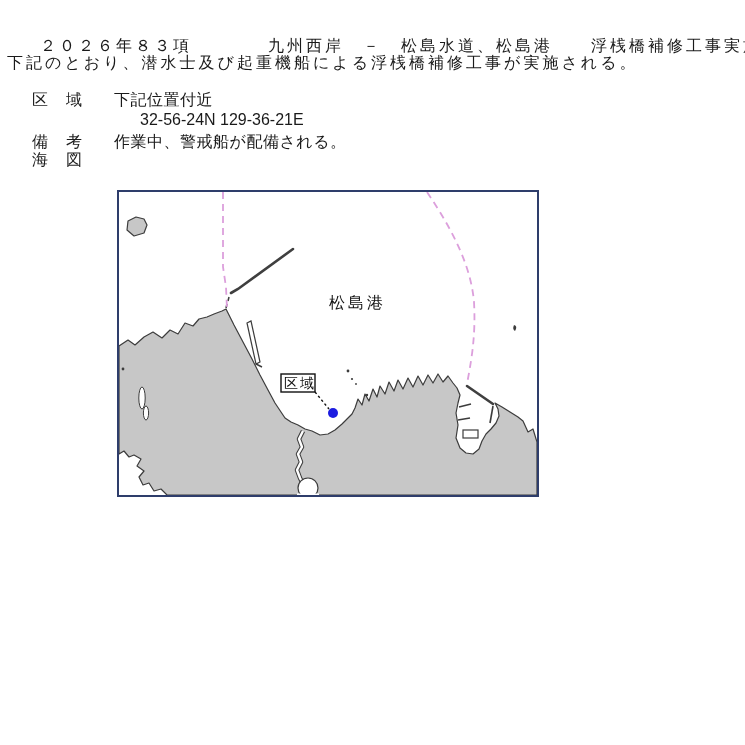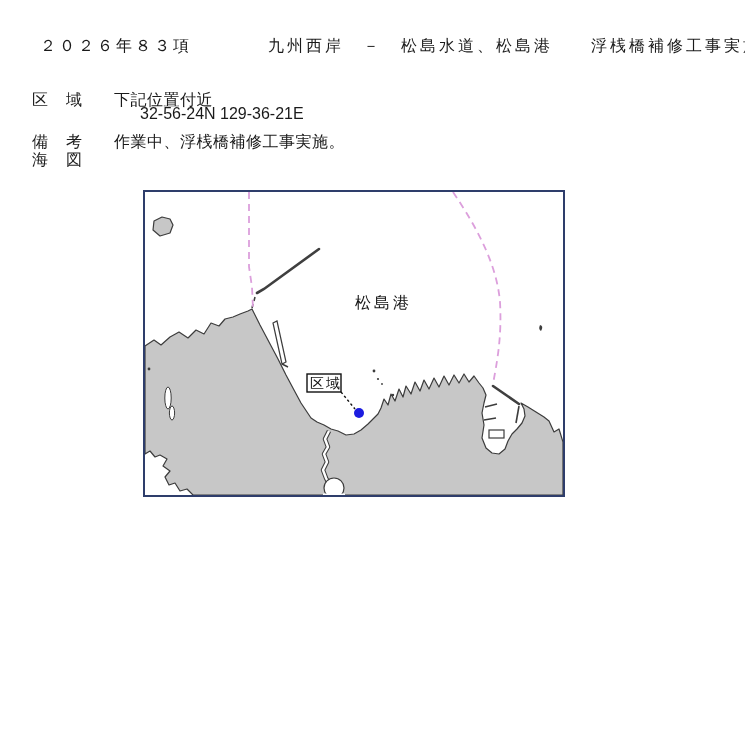"下記のとおり、潜水士及び起重機船による浮桟橋補修工事が実施される。" div.abs { html: none -> <div>下記のとおり、潜水士及び起重機船による浮桟橋補修工事が実施される。</div> }
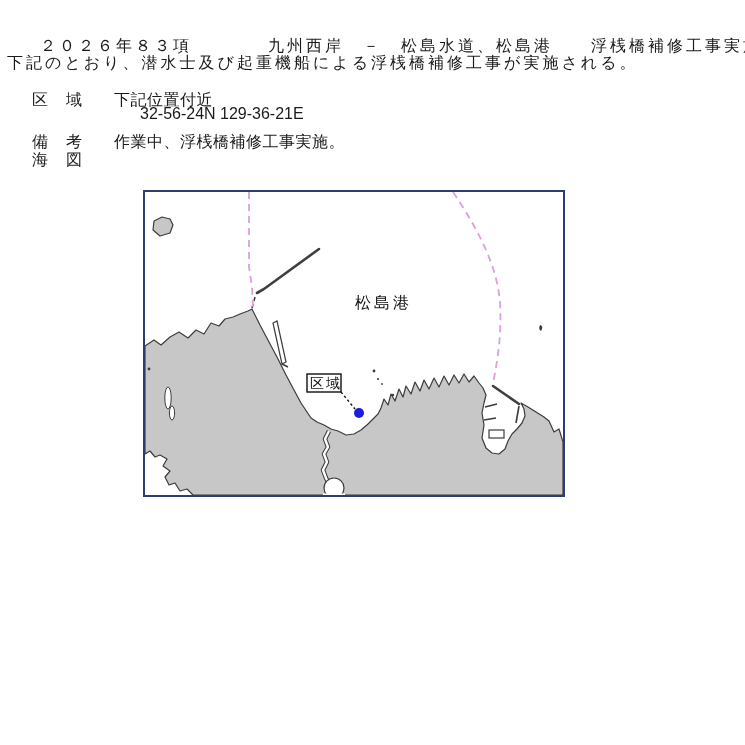"32-56-24N 129-36-21E" .row.indent .val { margin-top: none -> 6px }
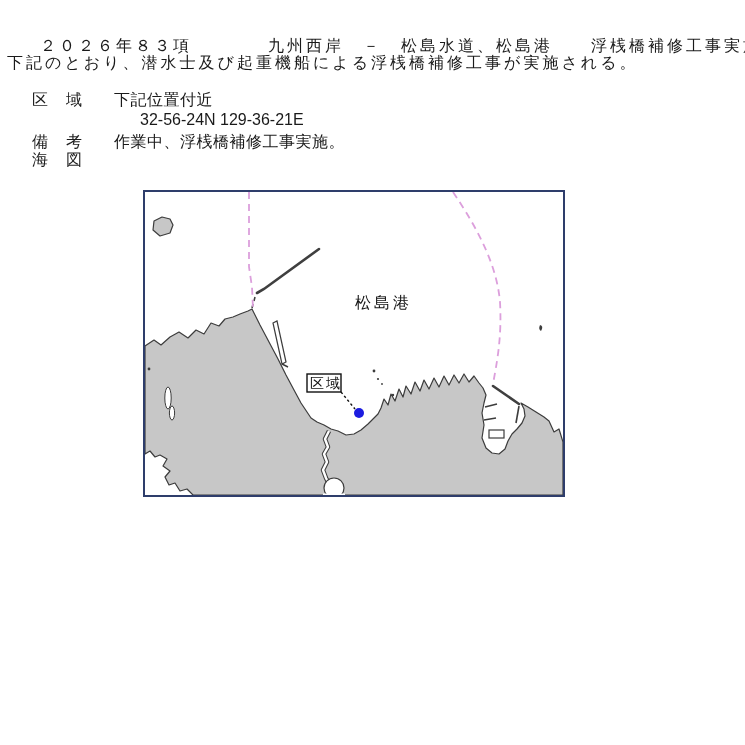"作業中、浮桟橋補修工事実施。" span.val { text: 浮桟橋補修工事実施 -> 警戒船が配備される }
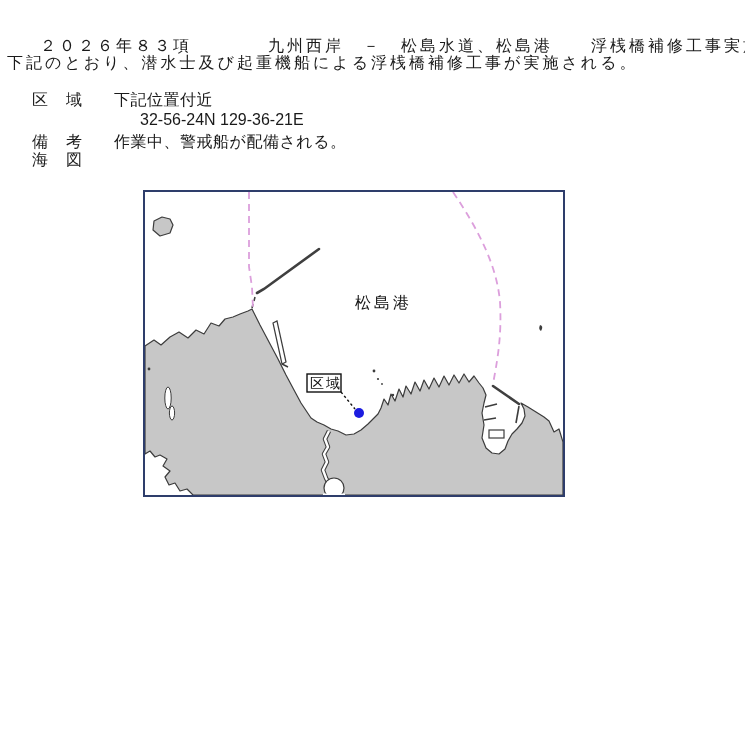"松島港" #map { left: 143px -> 117px }
